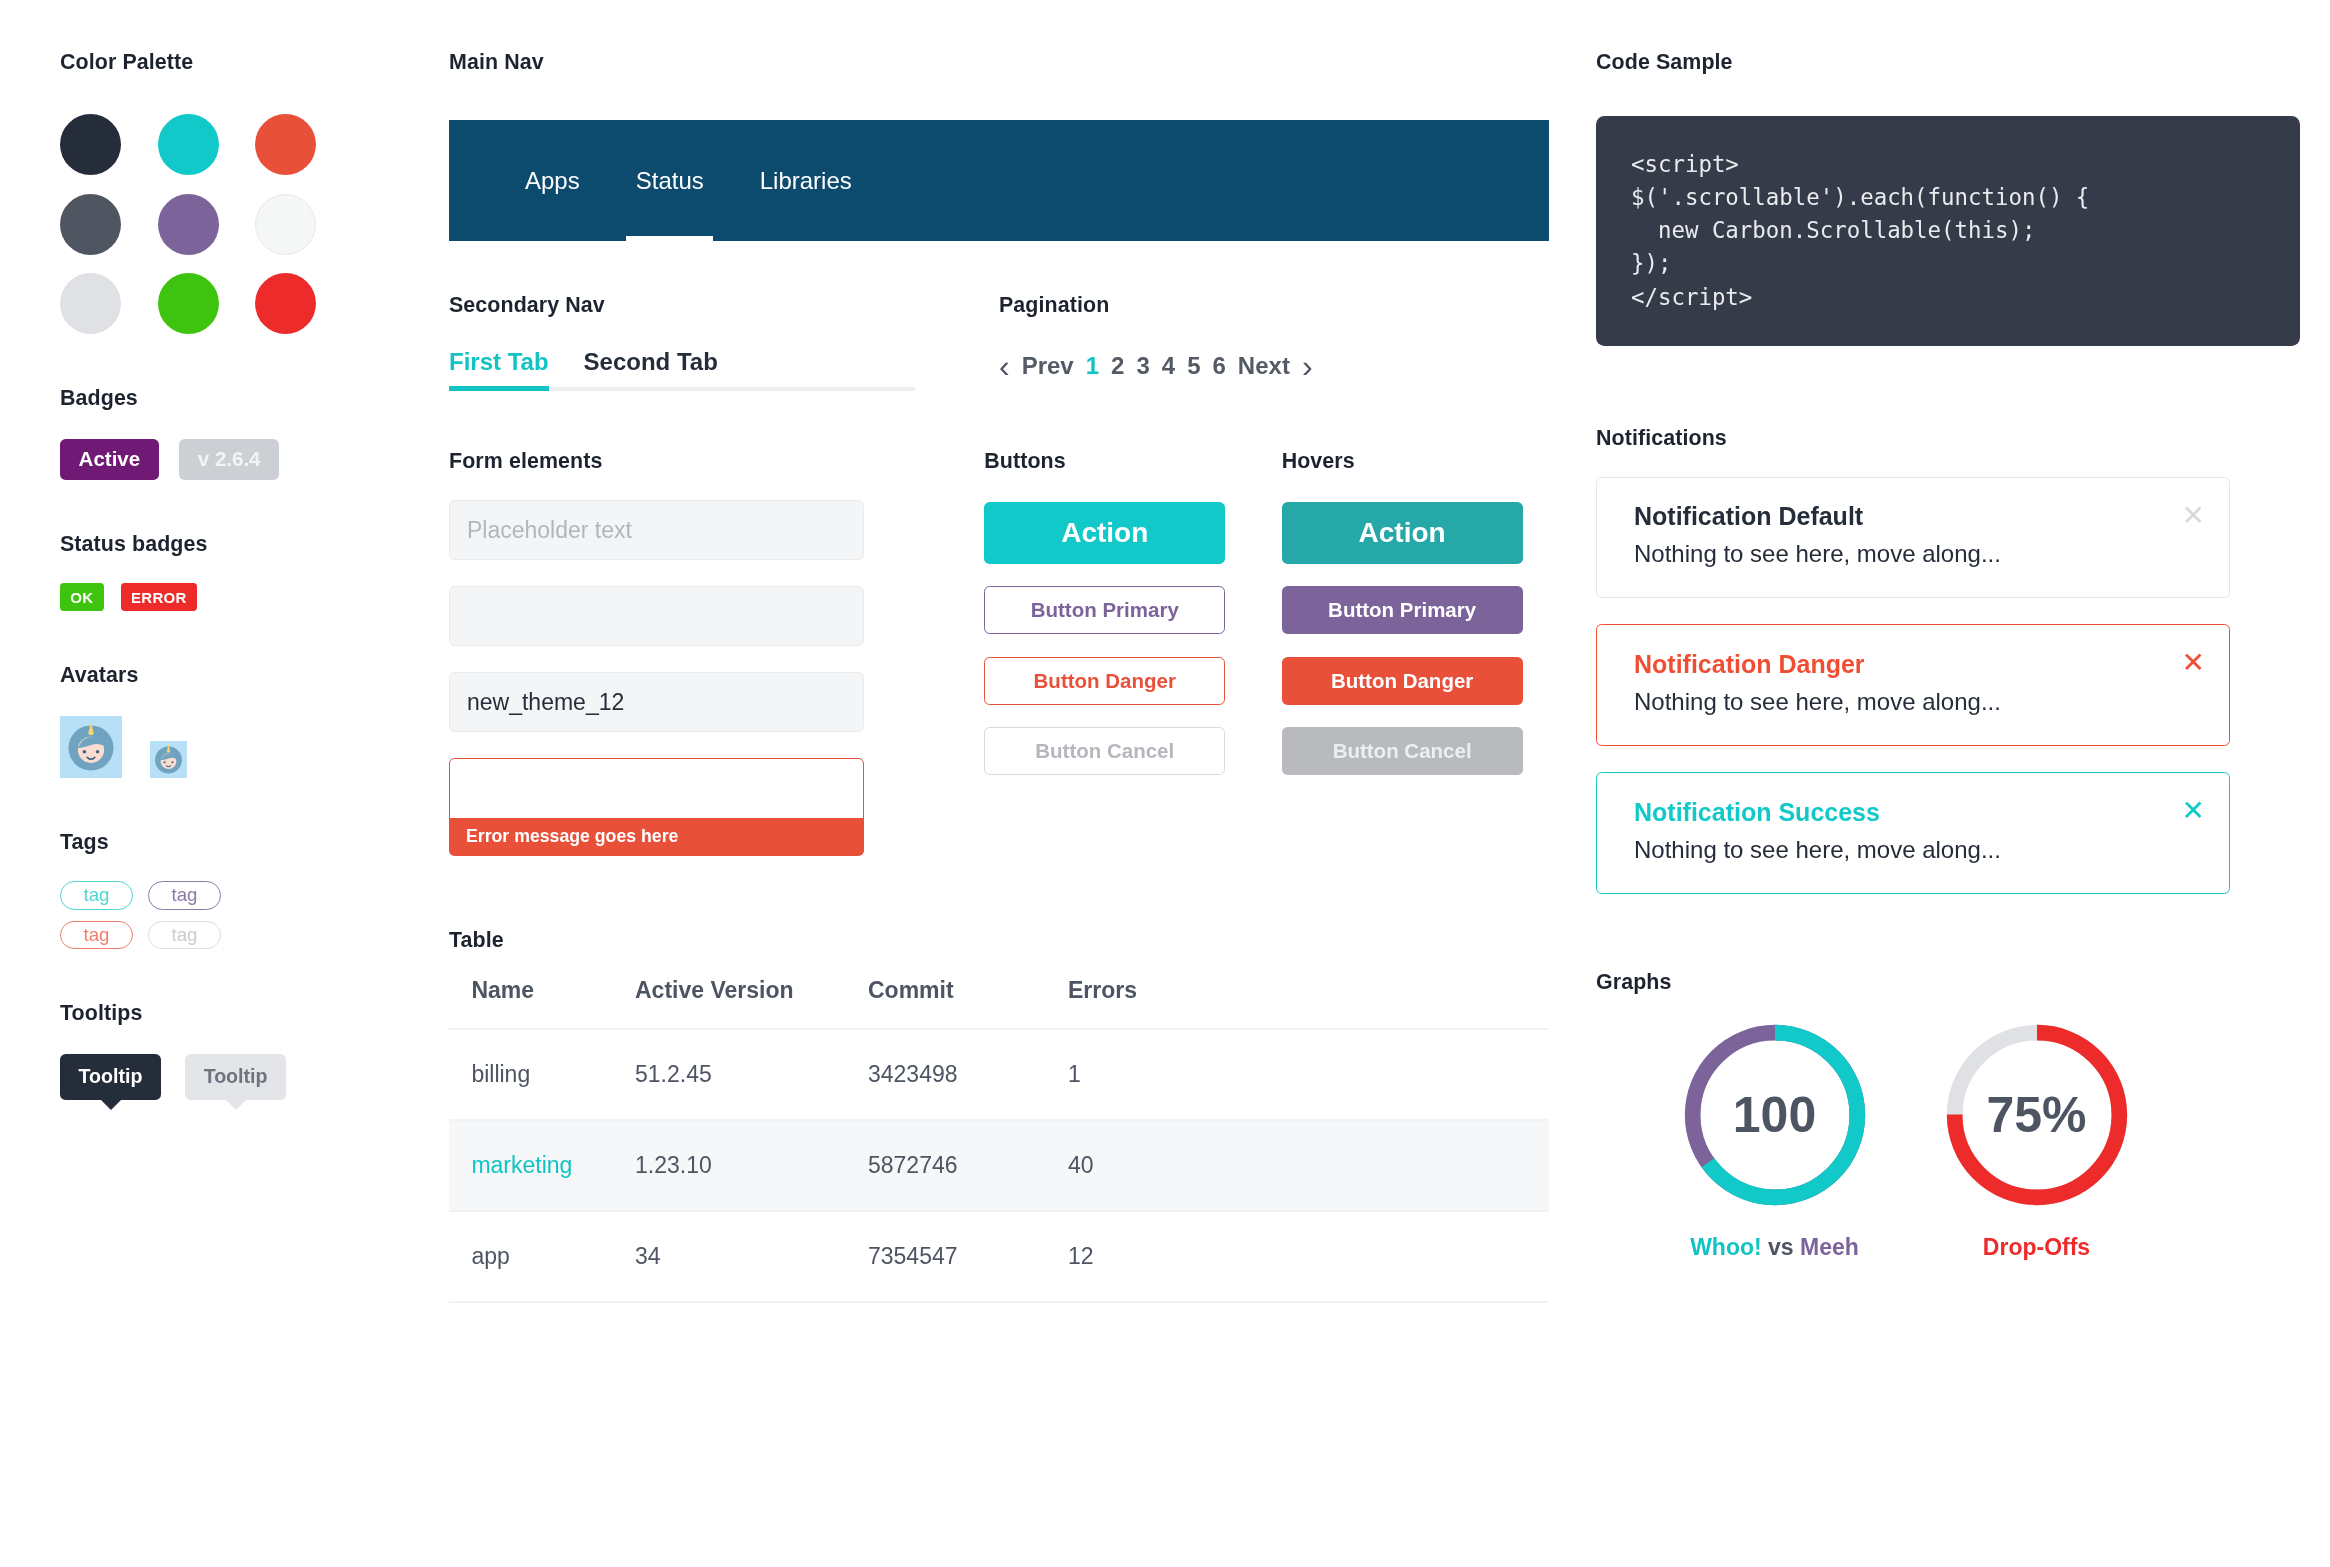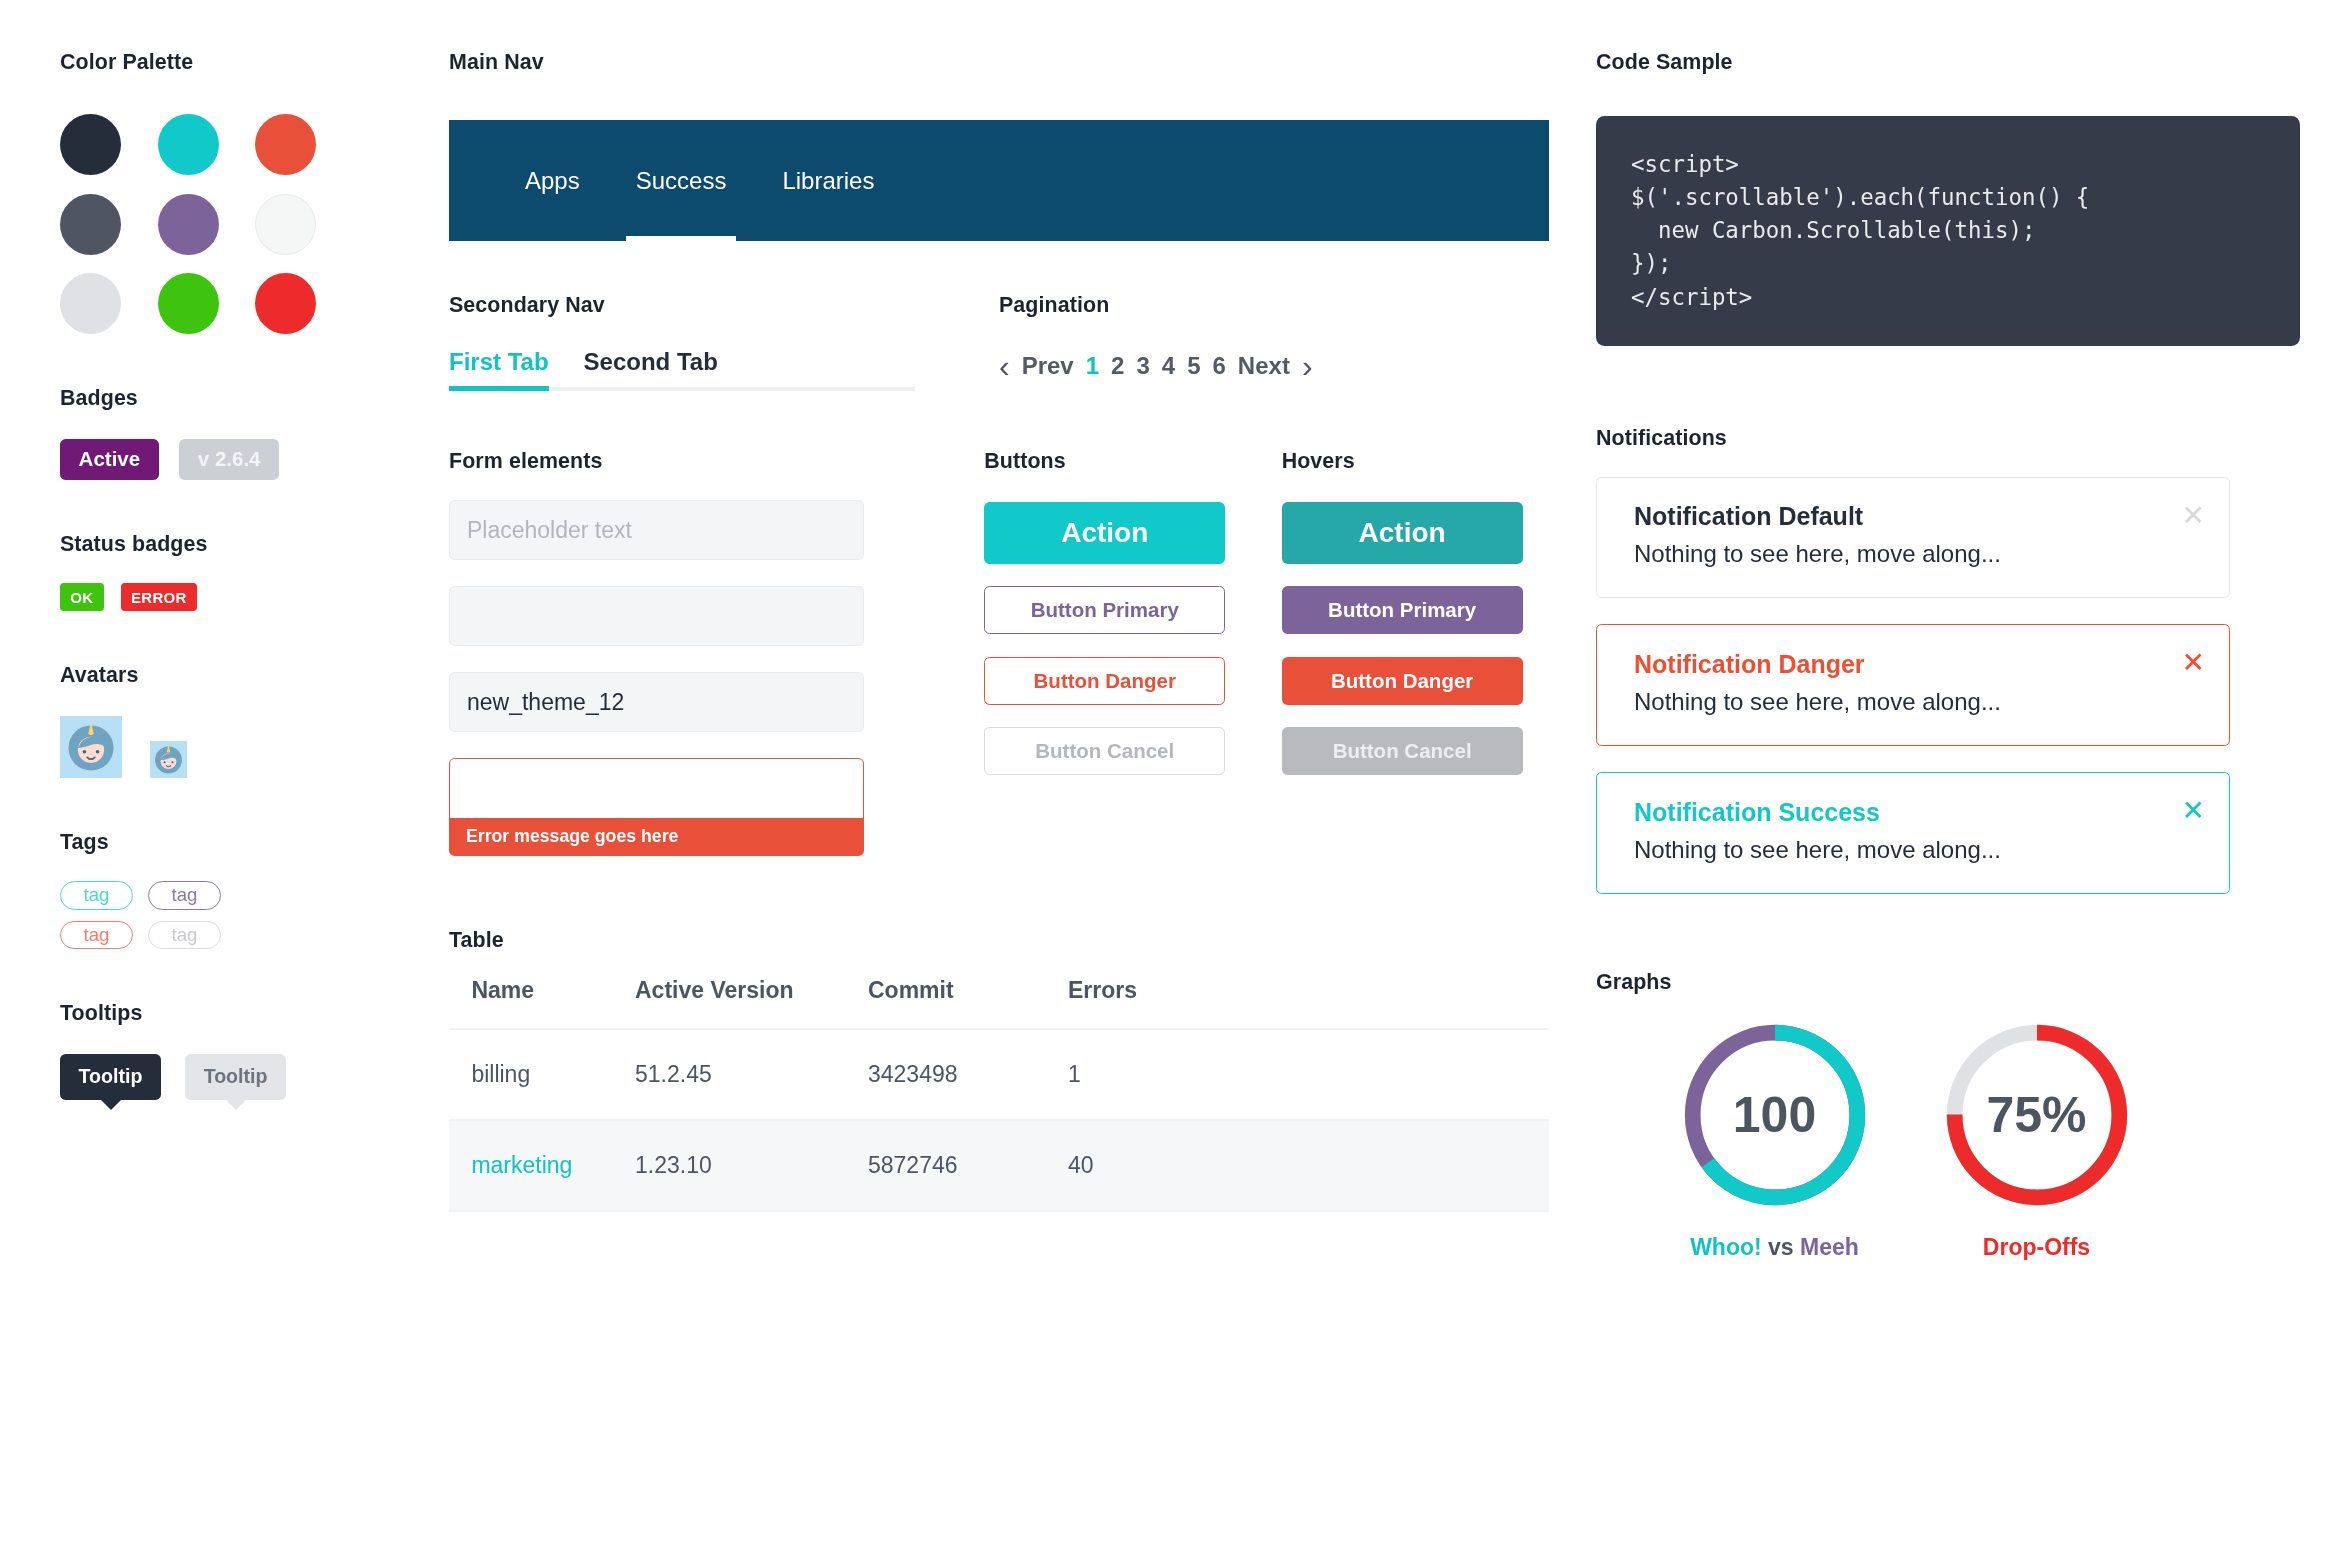"Success" div.mainnav-item { text: Success -> Status }
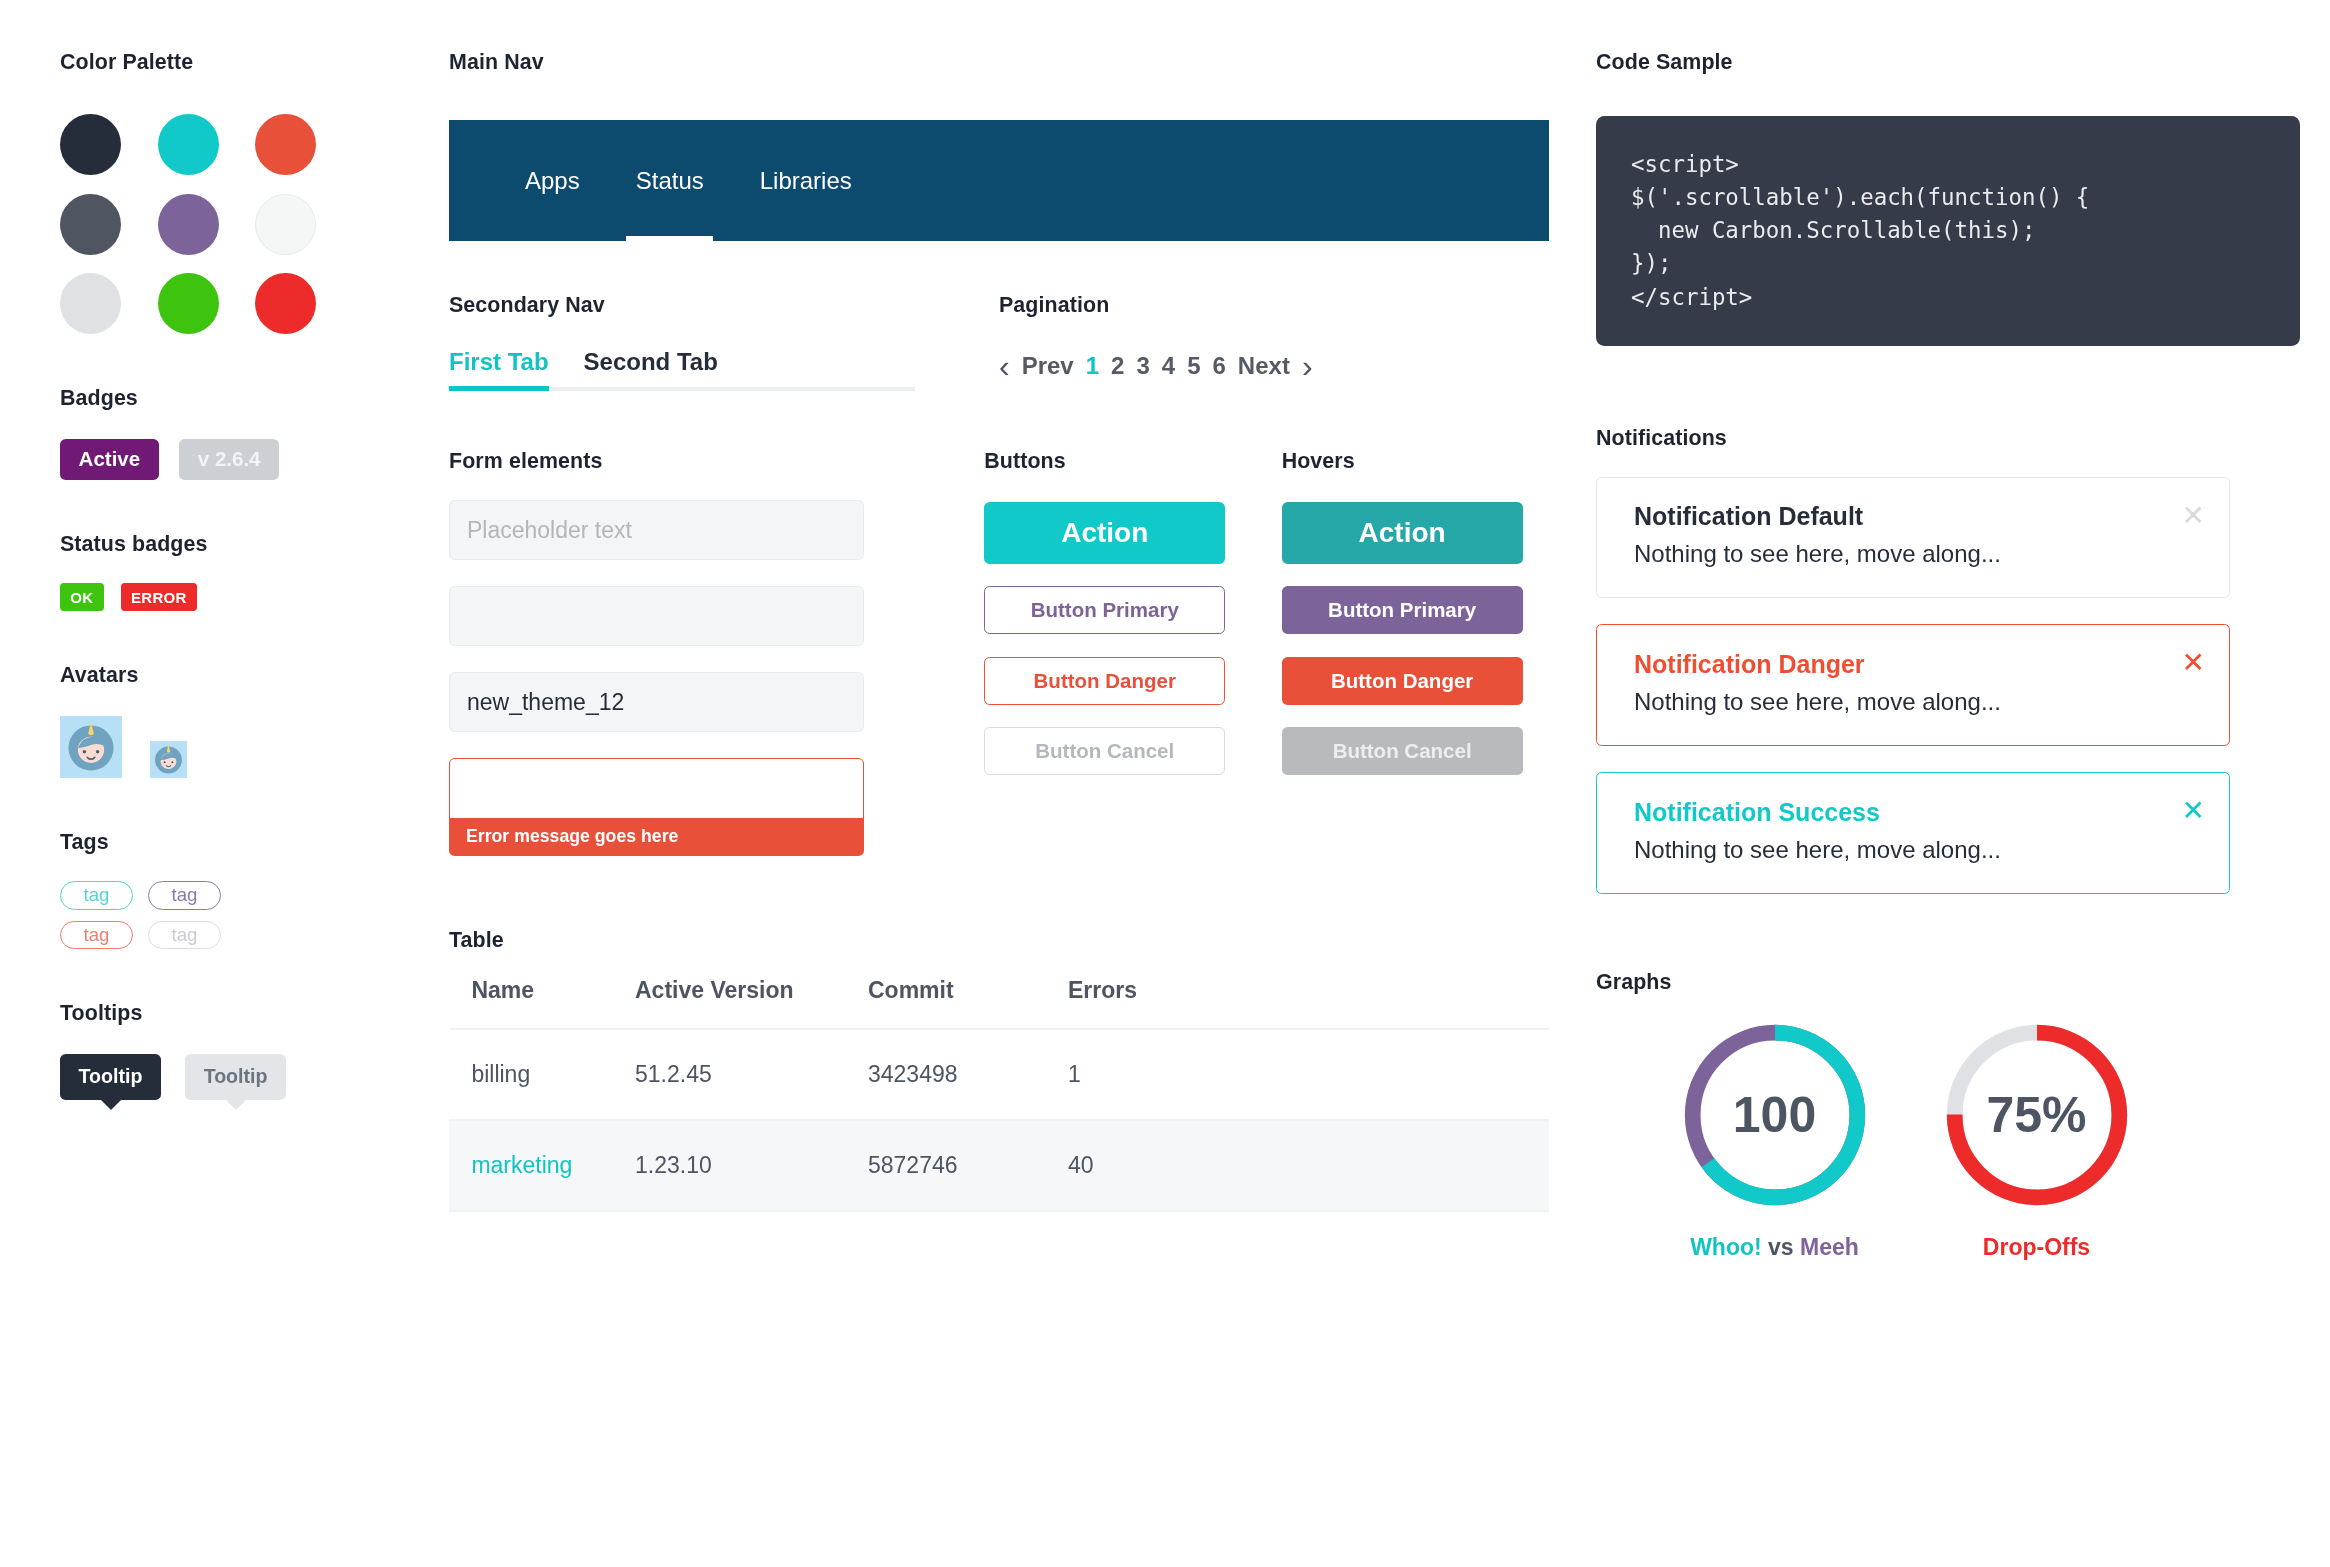"app" tr { html: none -> <tr> <td>app</td> <td>34</td> <td>7354547</td> <td>12</td> </tr> }
